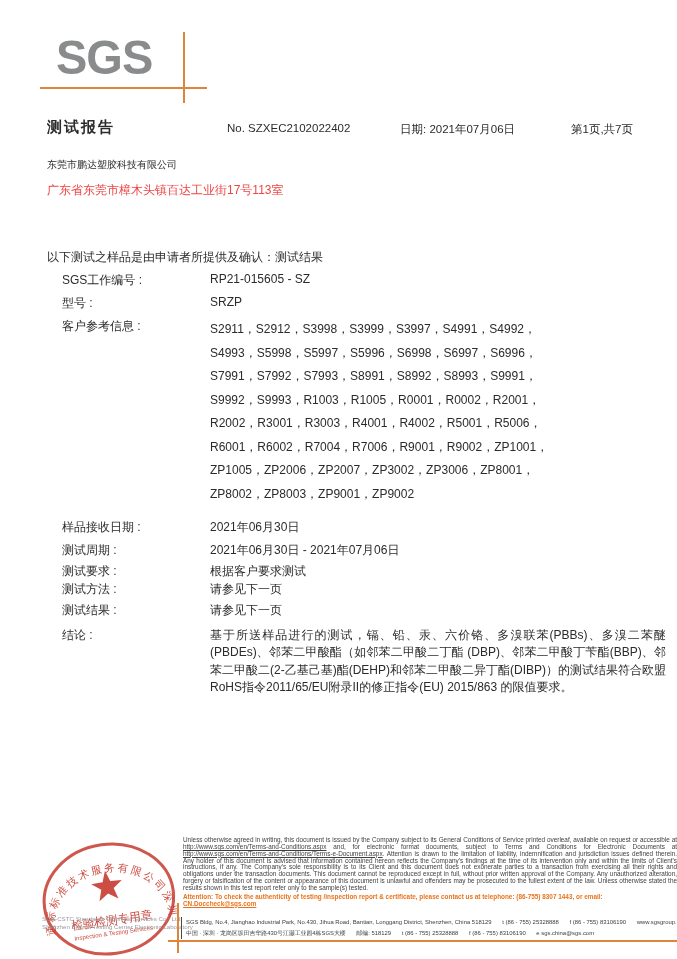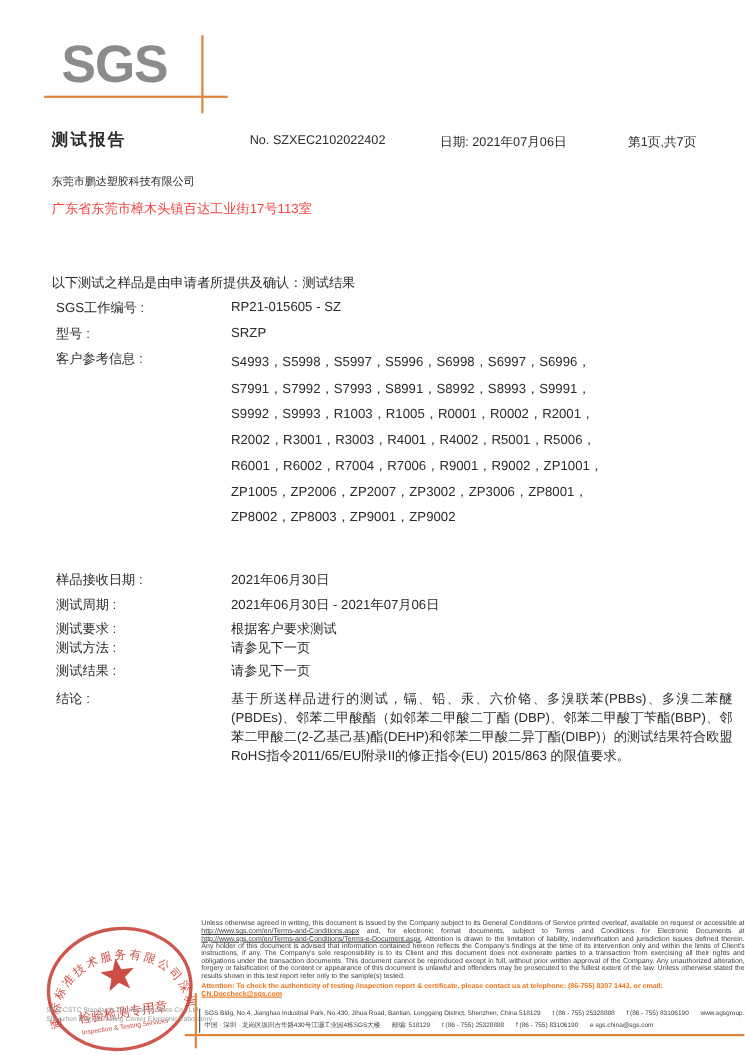"SGS工作编号 :" .row .lab { left: 4px -> 15px }
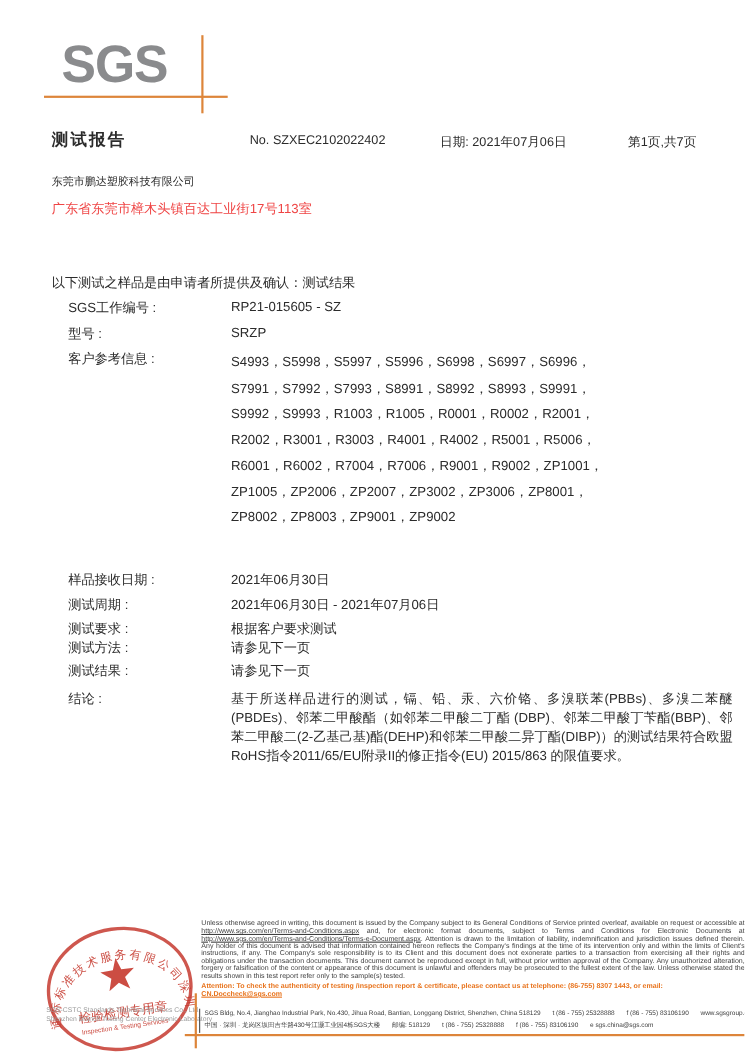"S2911，S2912，S3998，S3999，S3997，S4991，S499" div { html: none -> <div>S2911，S2912，S3998，S3999，S3997，S4991，S4992，</div> }
